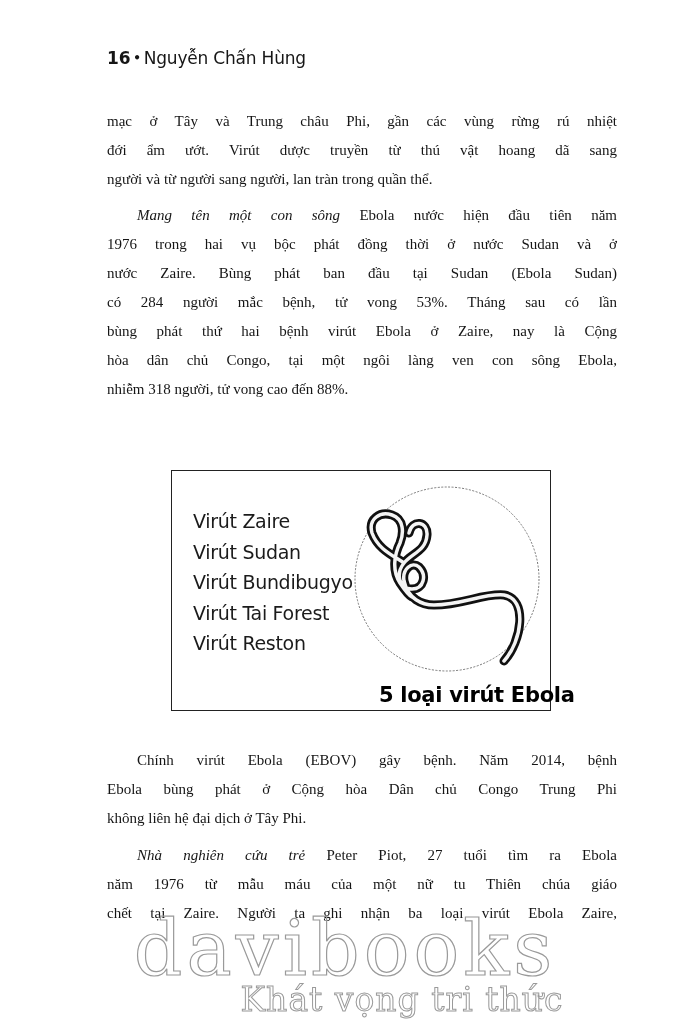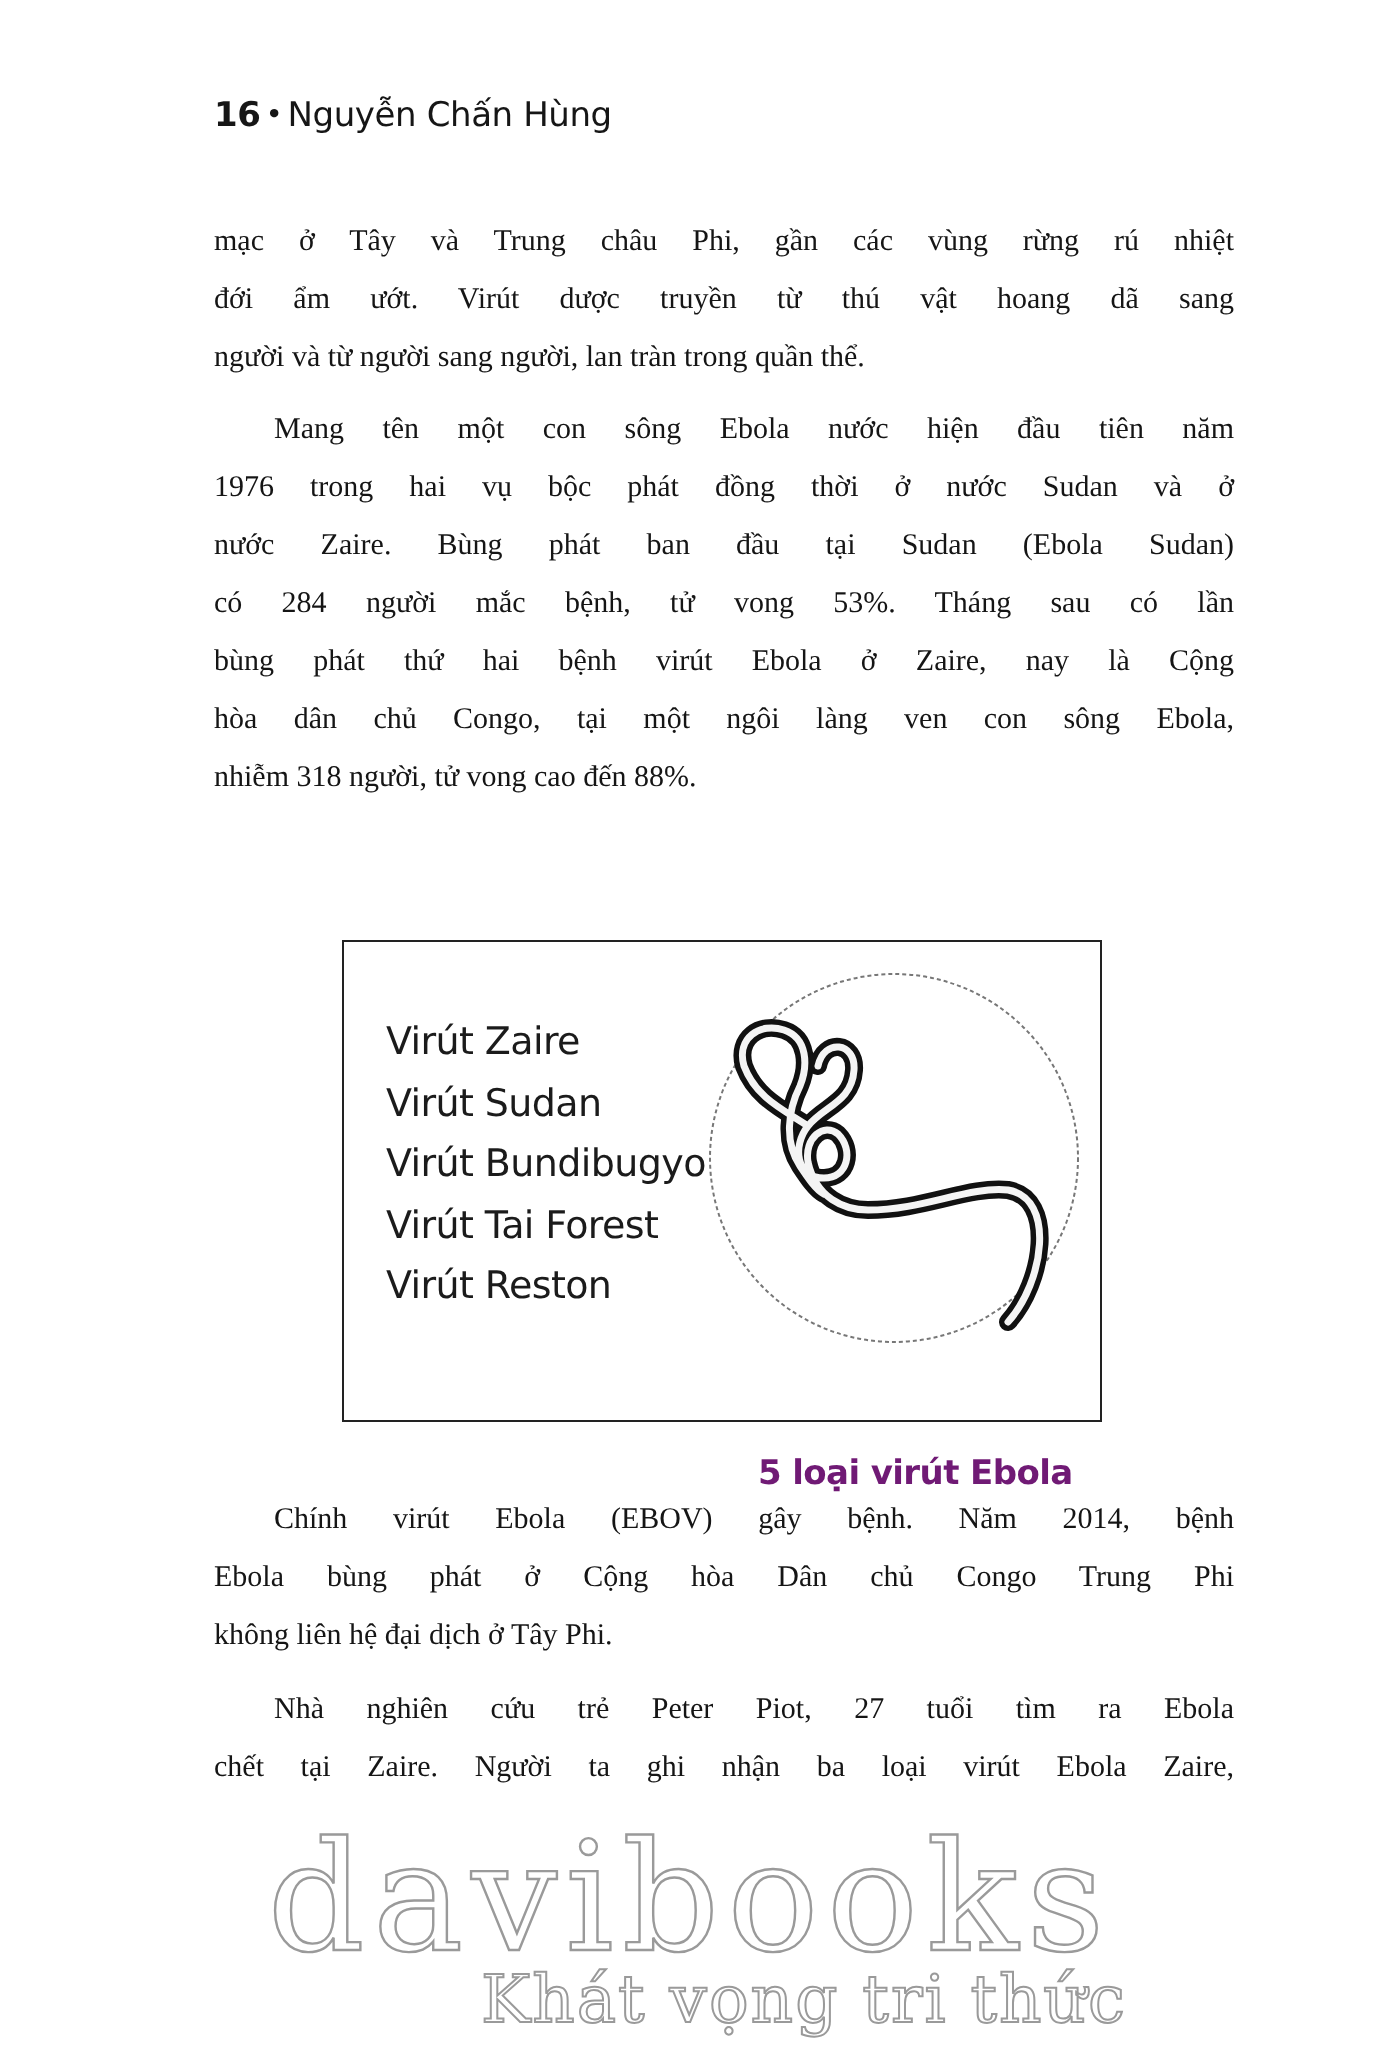"Mang tên một con sông" .it { font-style: none -> italic }
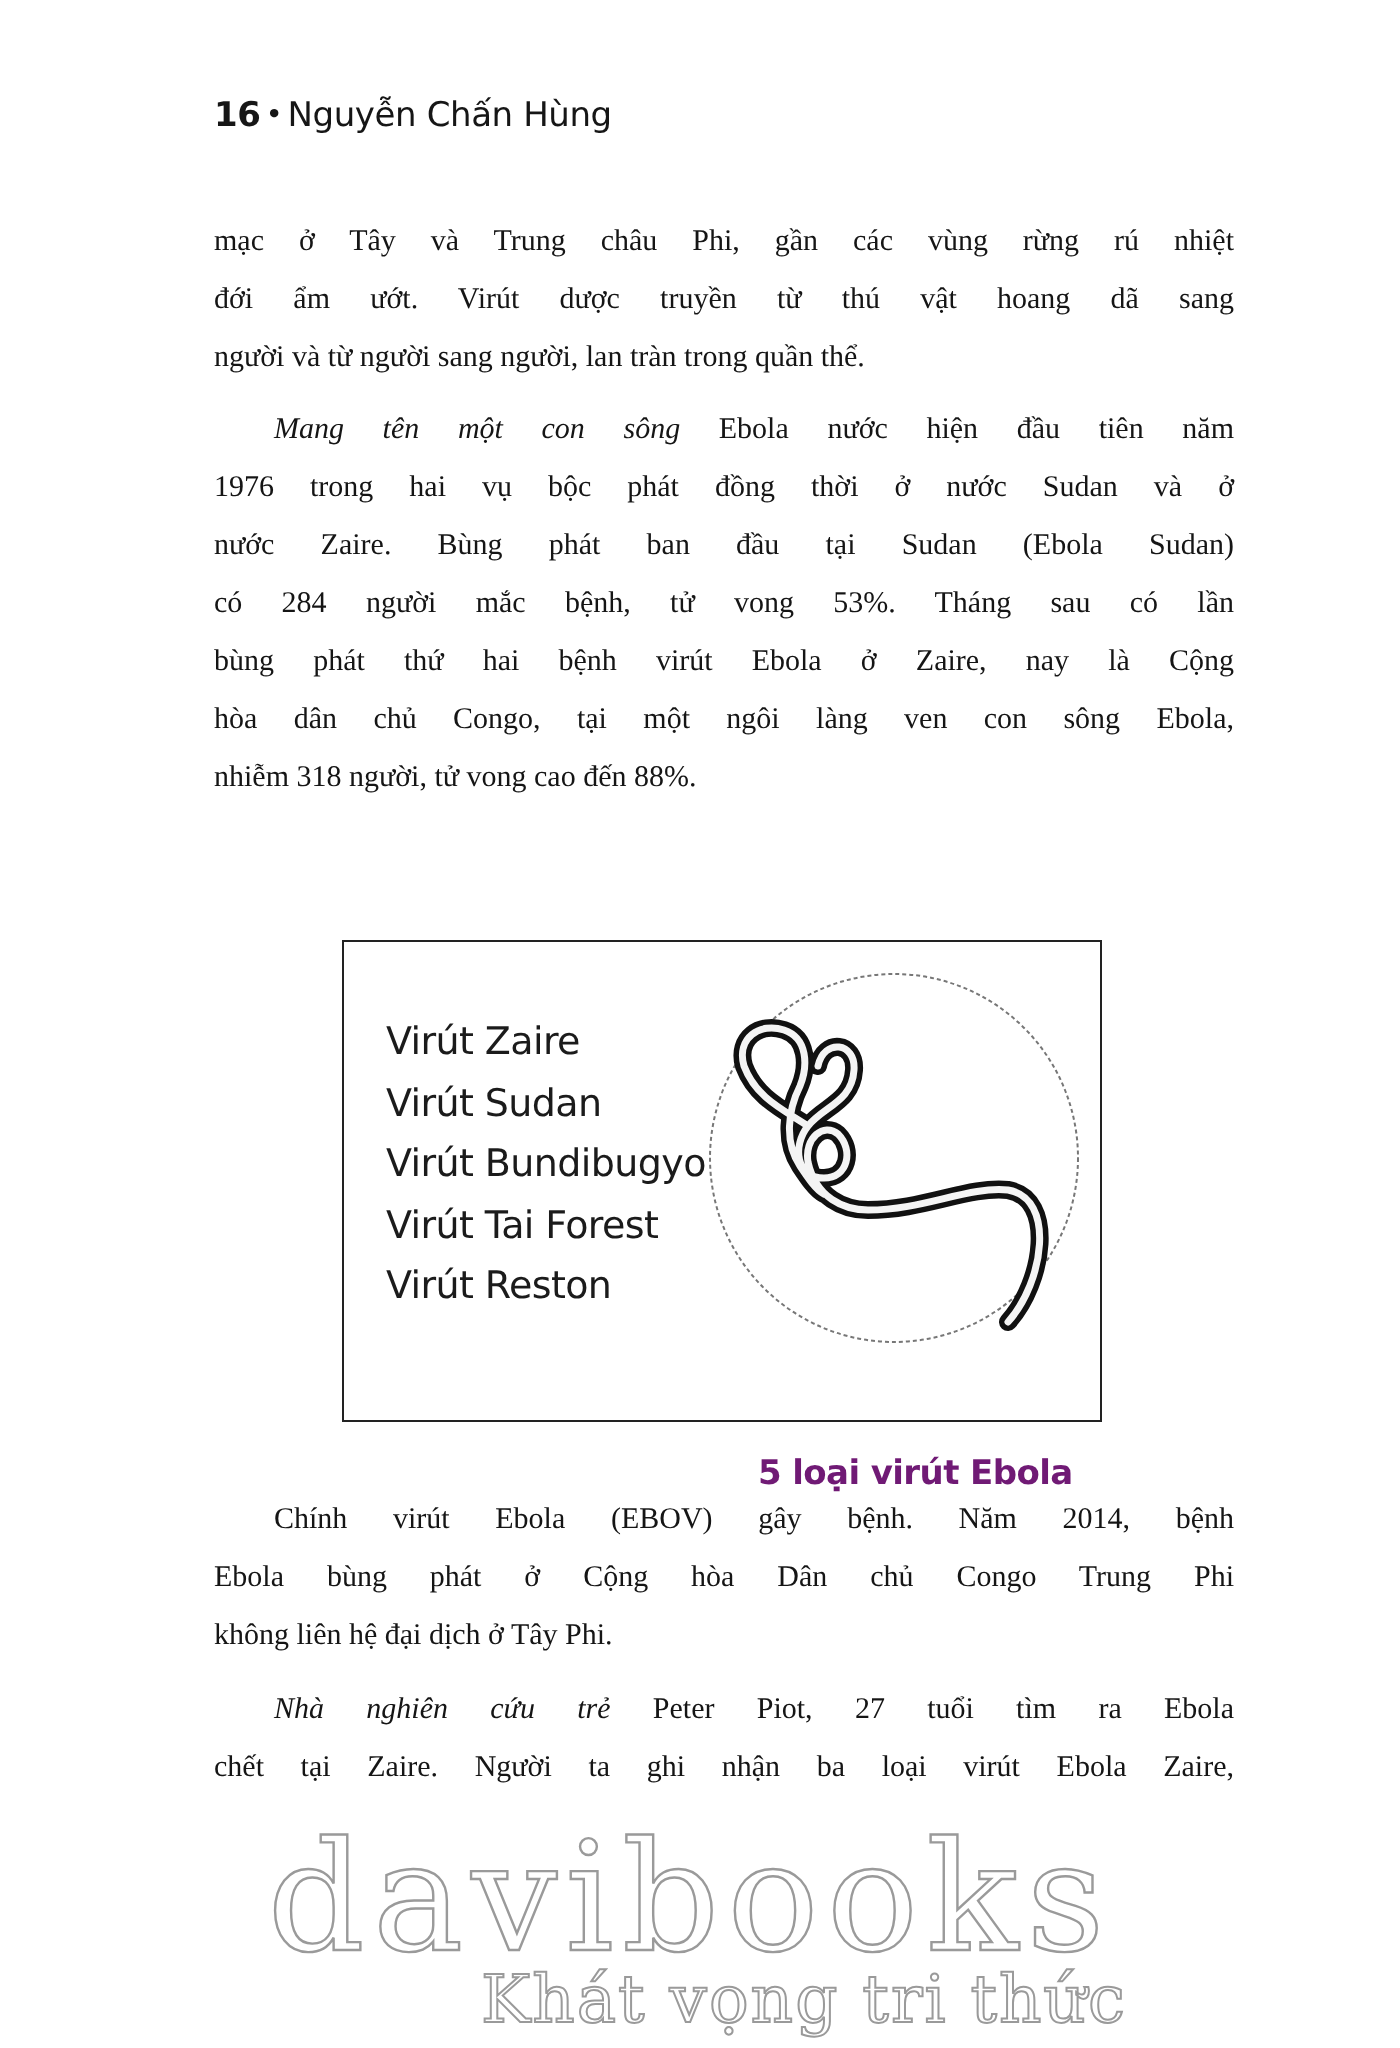"5 loại virút Ebola" .fig-caption { color: #701a75 -> #000000; font-size: 17px -> 21px; margin-top: 44px -> none }
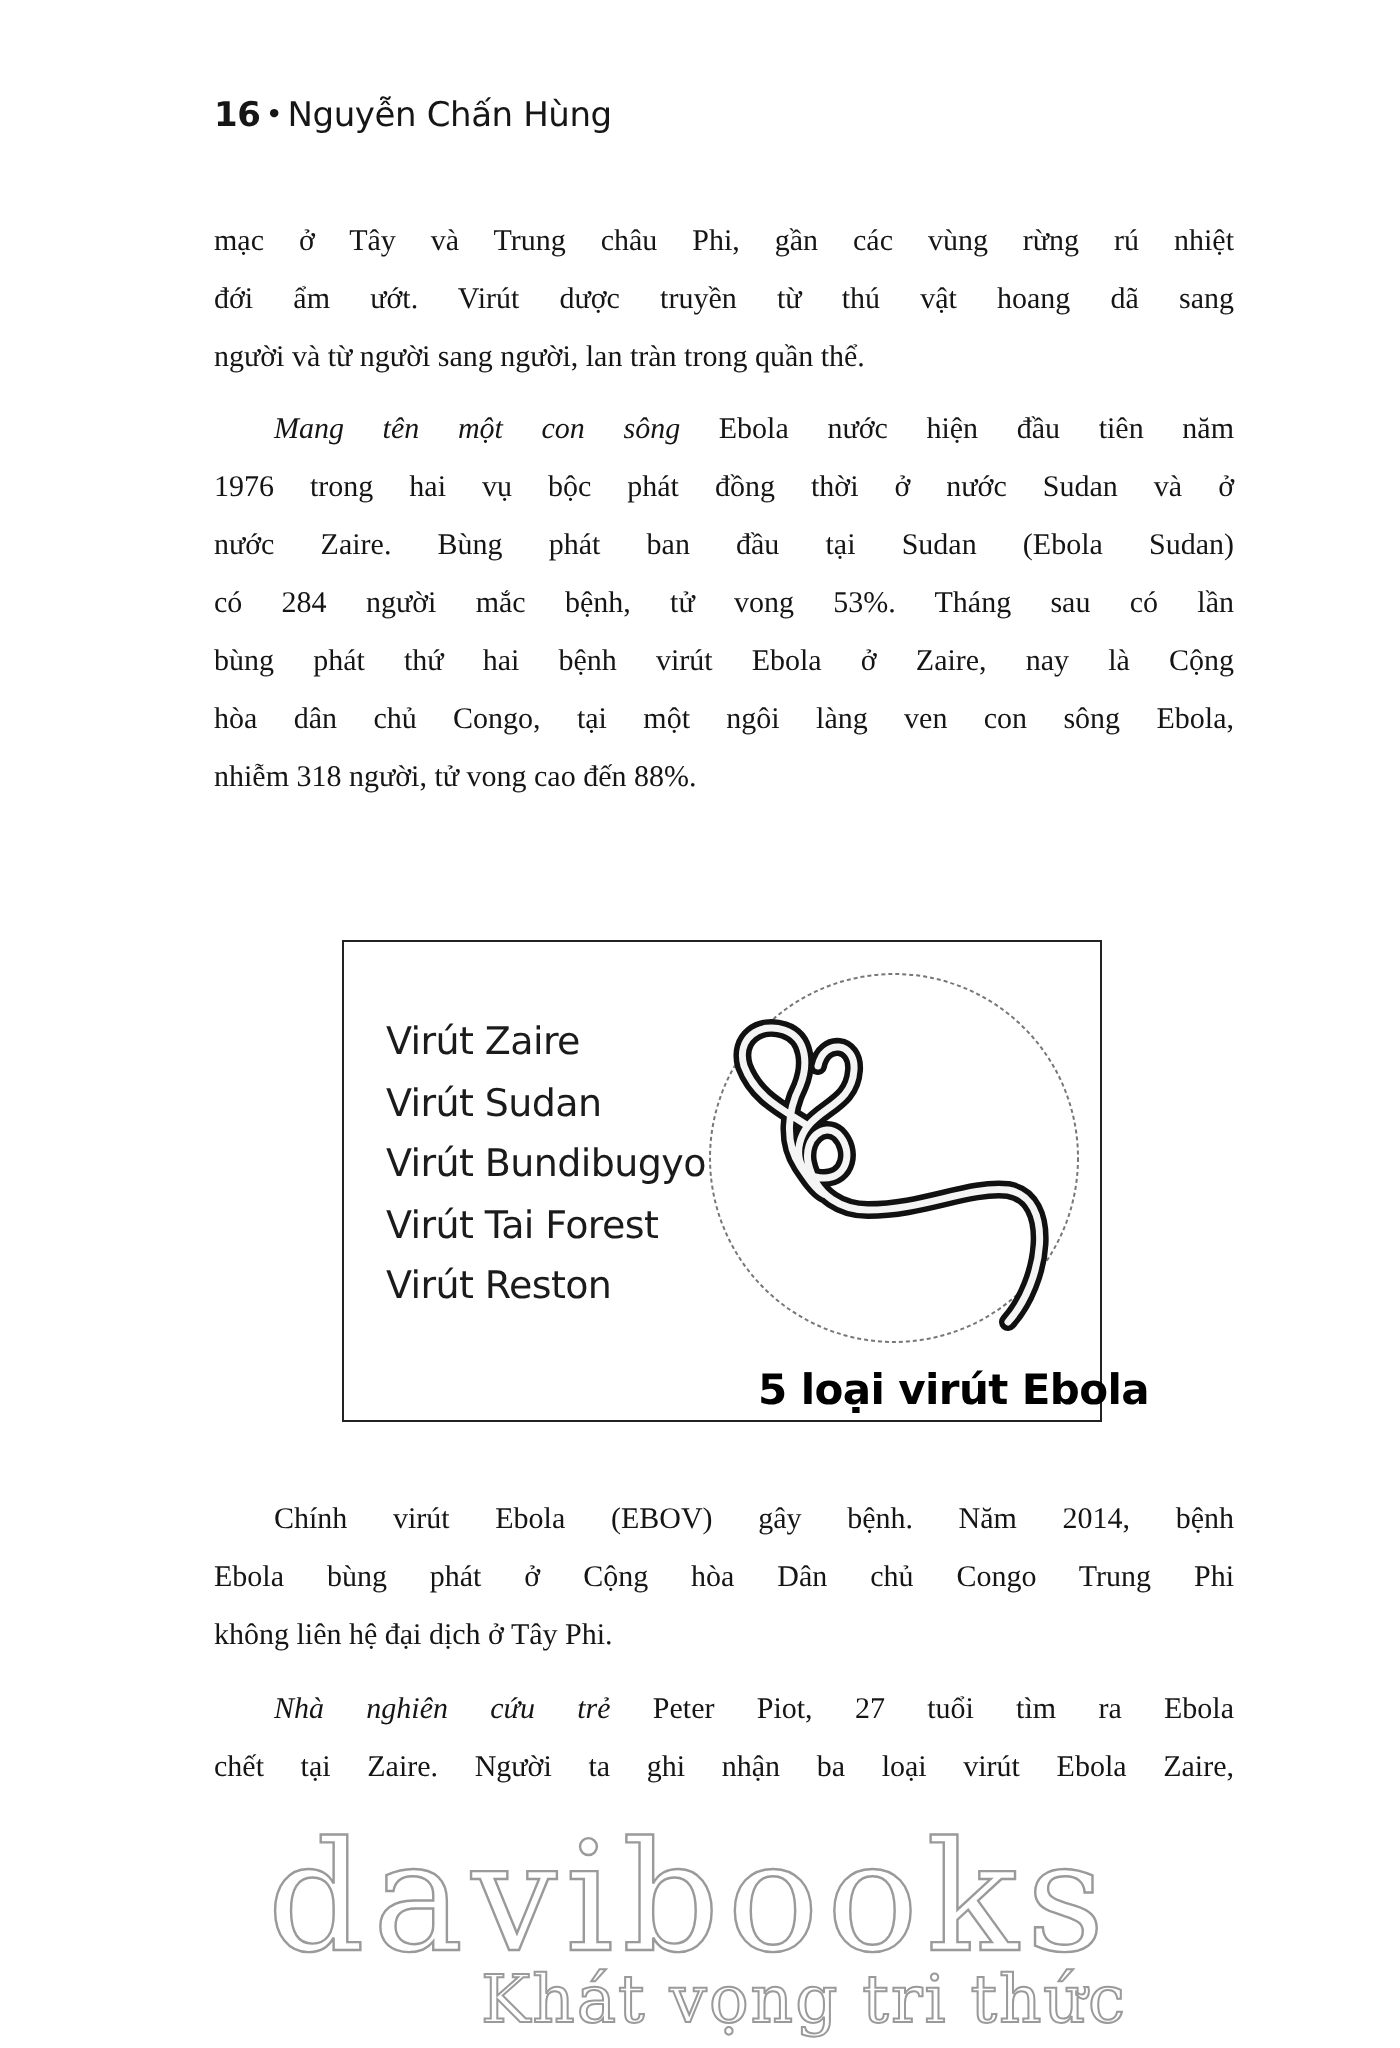"năm 1976 từ mẫu máu" span.line { html: none -> <span>năm 1976 từ mẫu máu của một nữ tu Thiên chúa giáo</span> }
